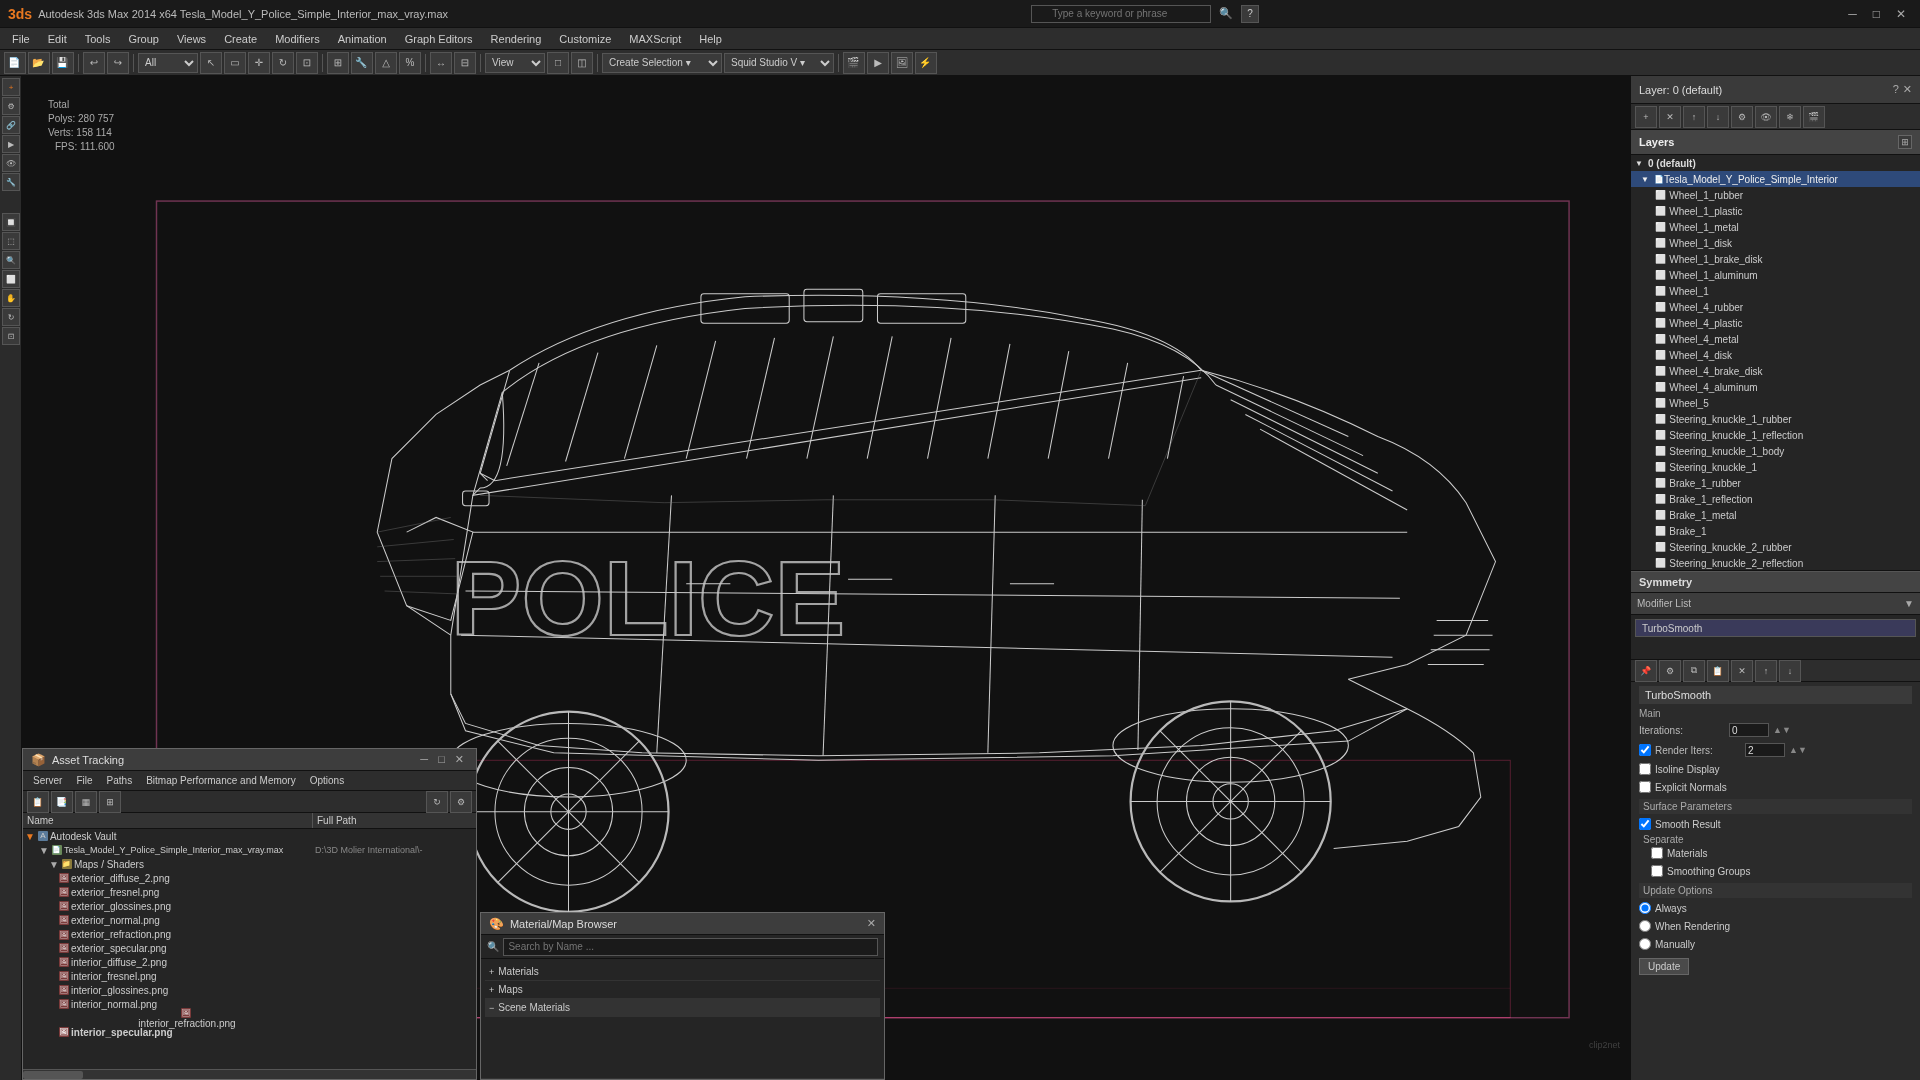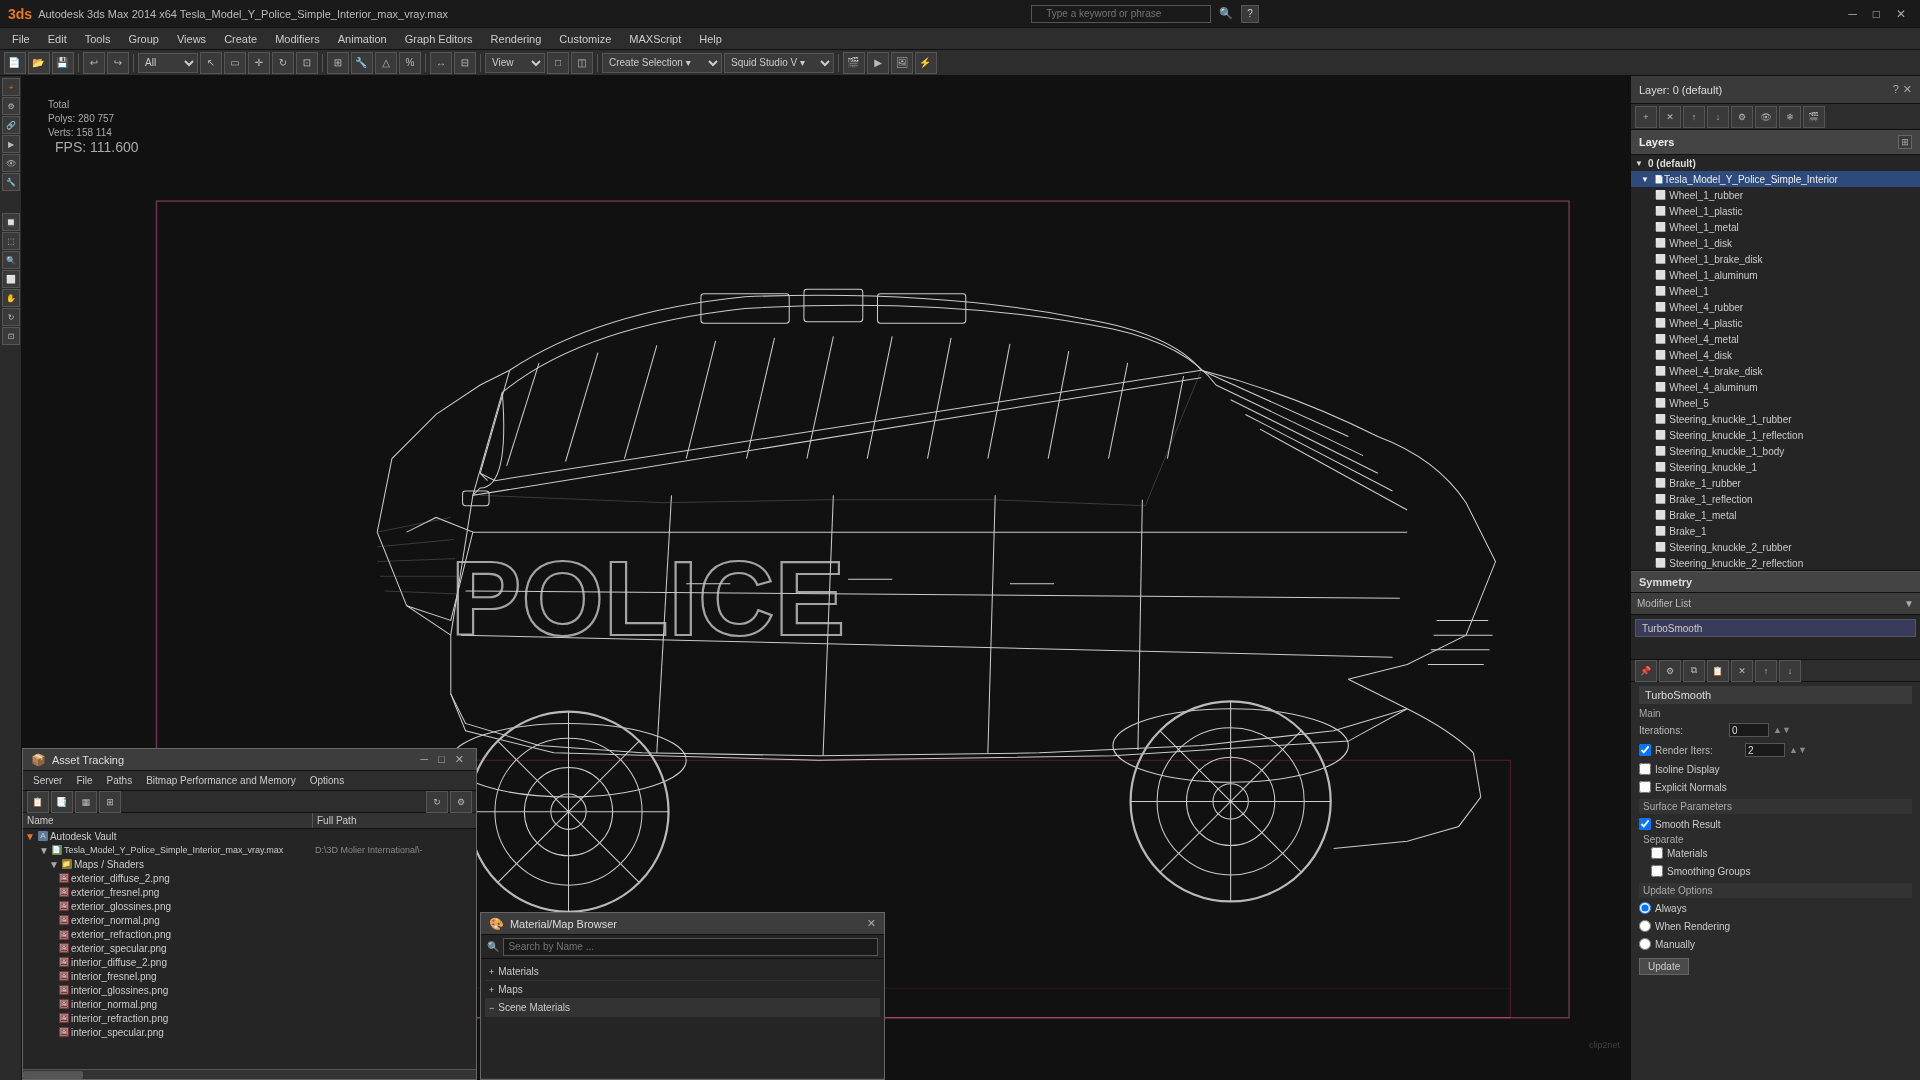"Type a keyword or phrase" input { padding: 0px 14px -> 0px 20px }
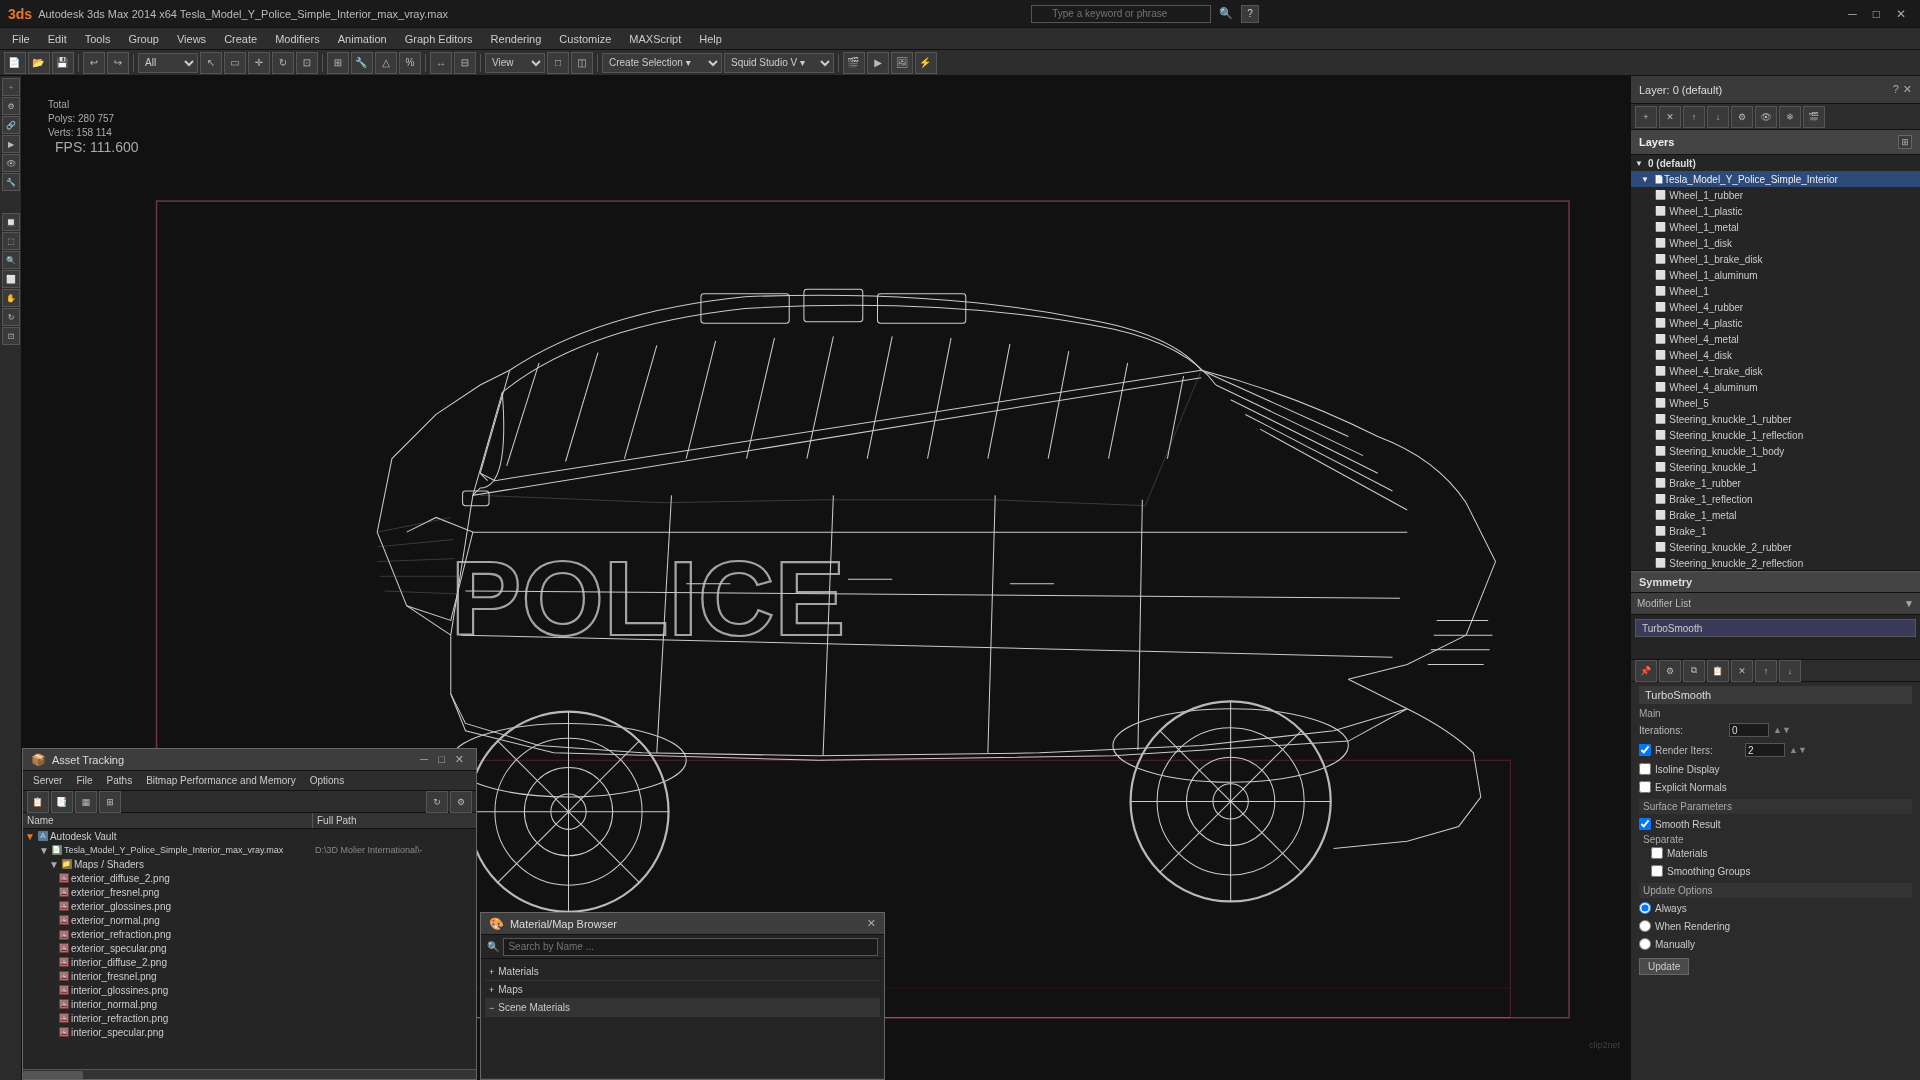"FPS: 111.600" div { font-size: 14px -> 10px }
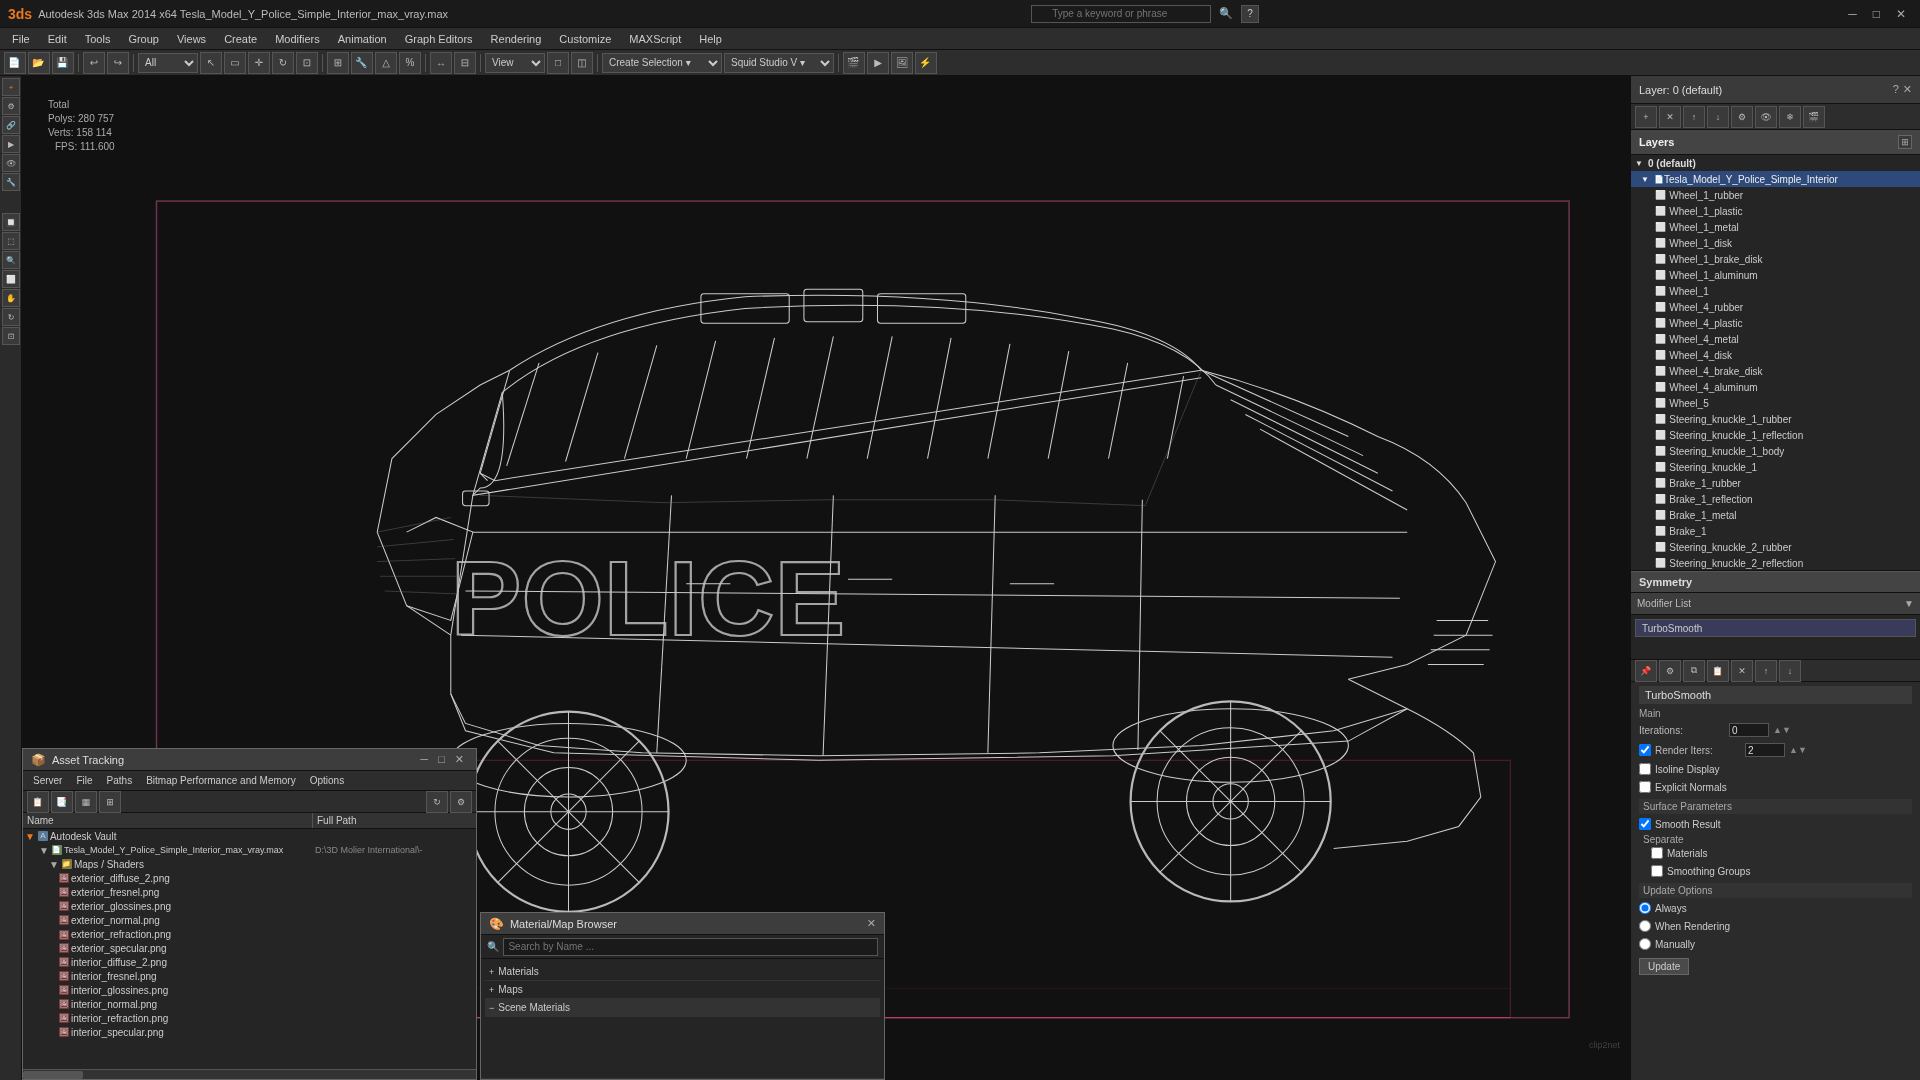"interior_refraction.png" div.name-cell { flex-direction: none -> column }
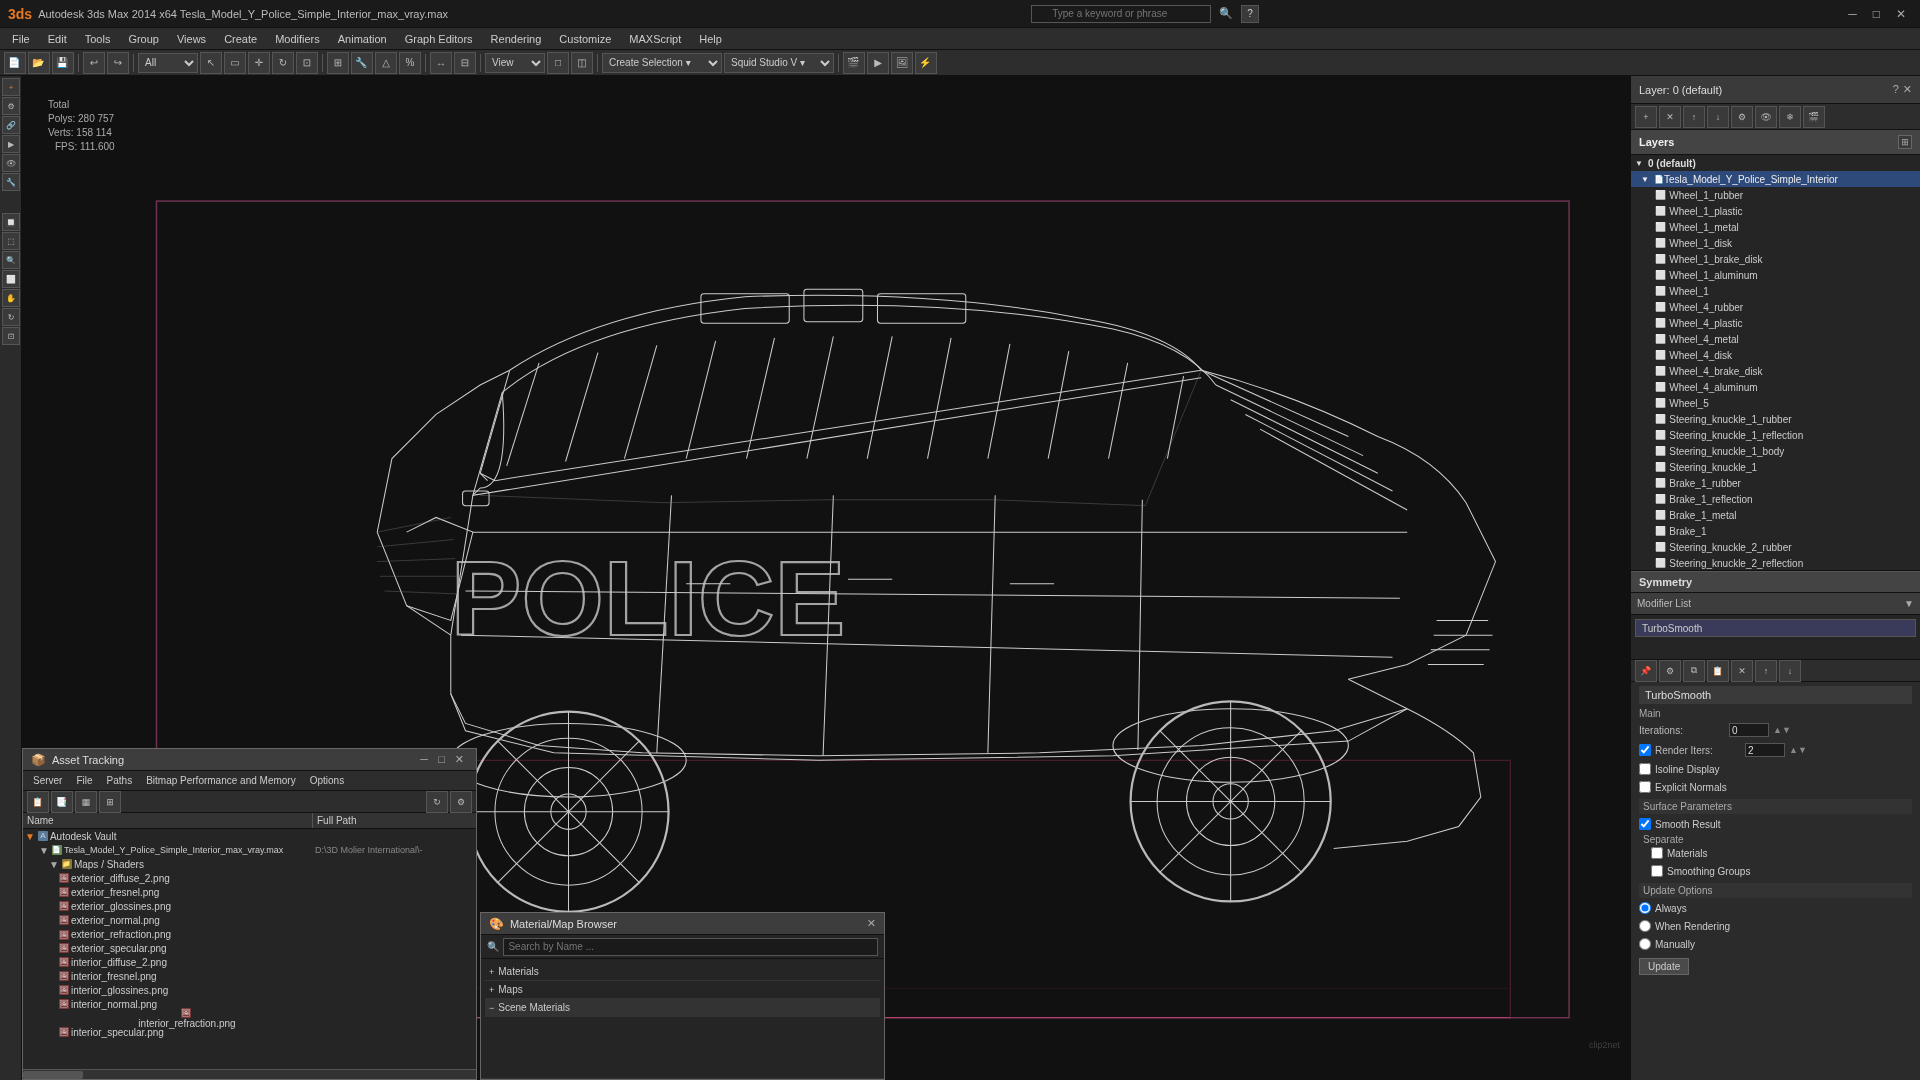"interior_specular.png" div.name-cell { font-weight: none -> bold }
